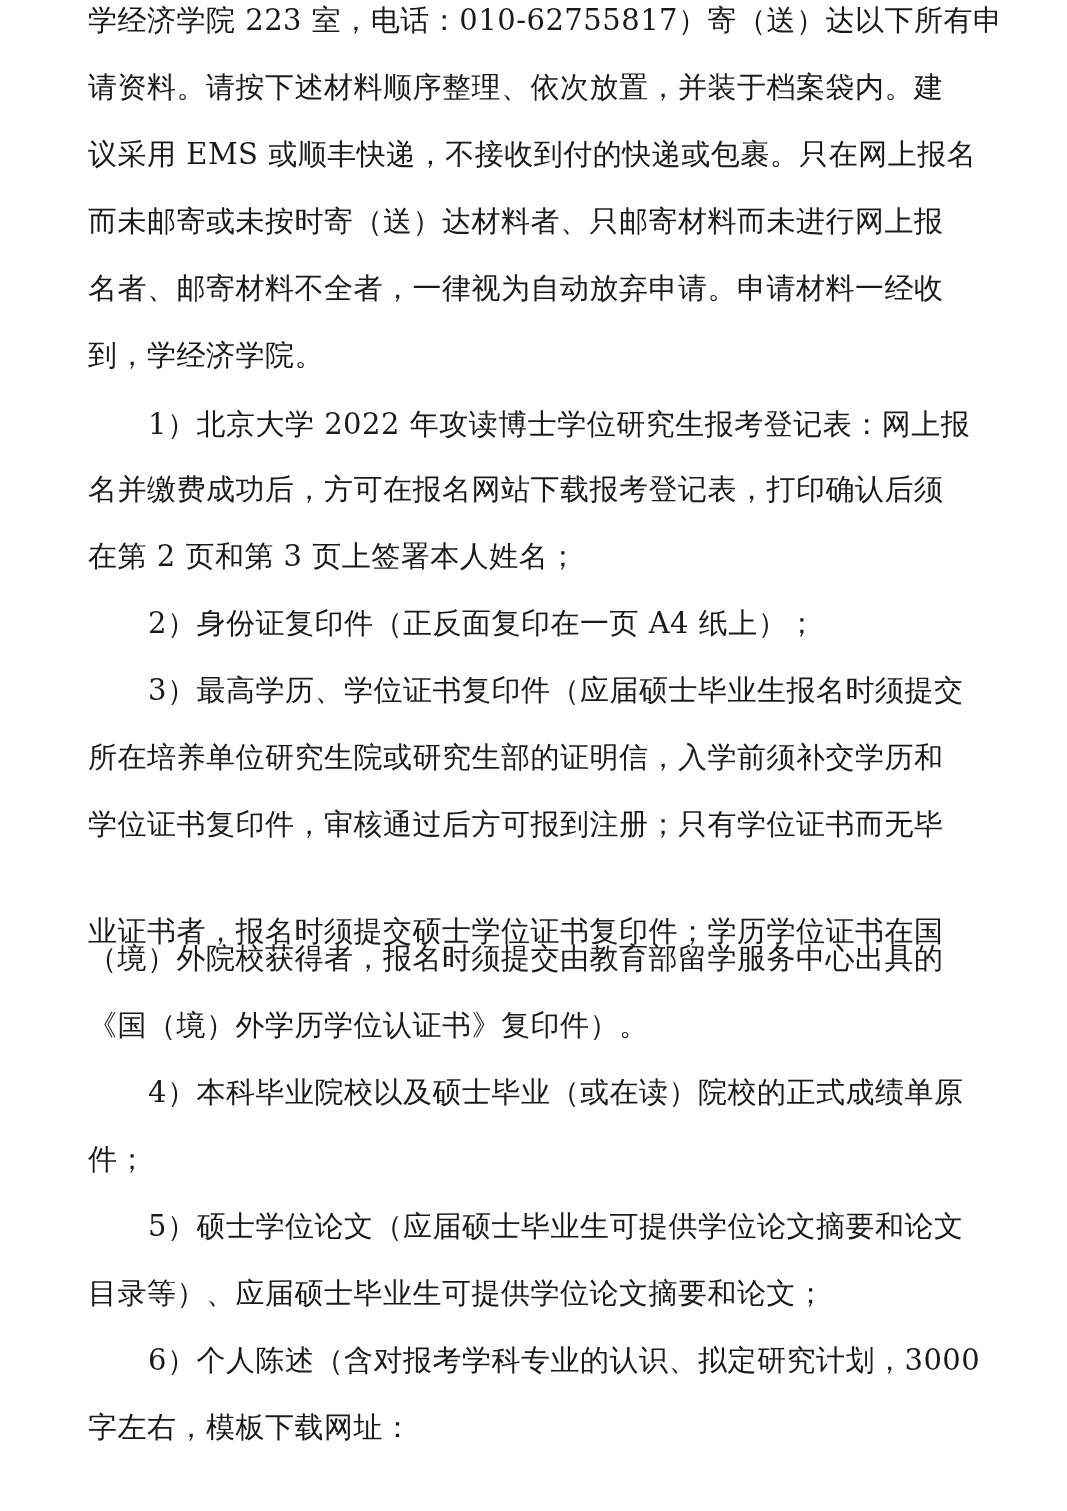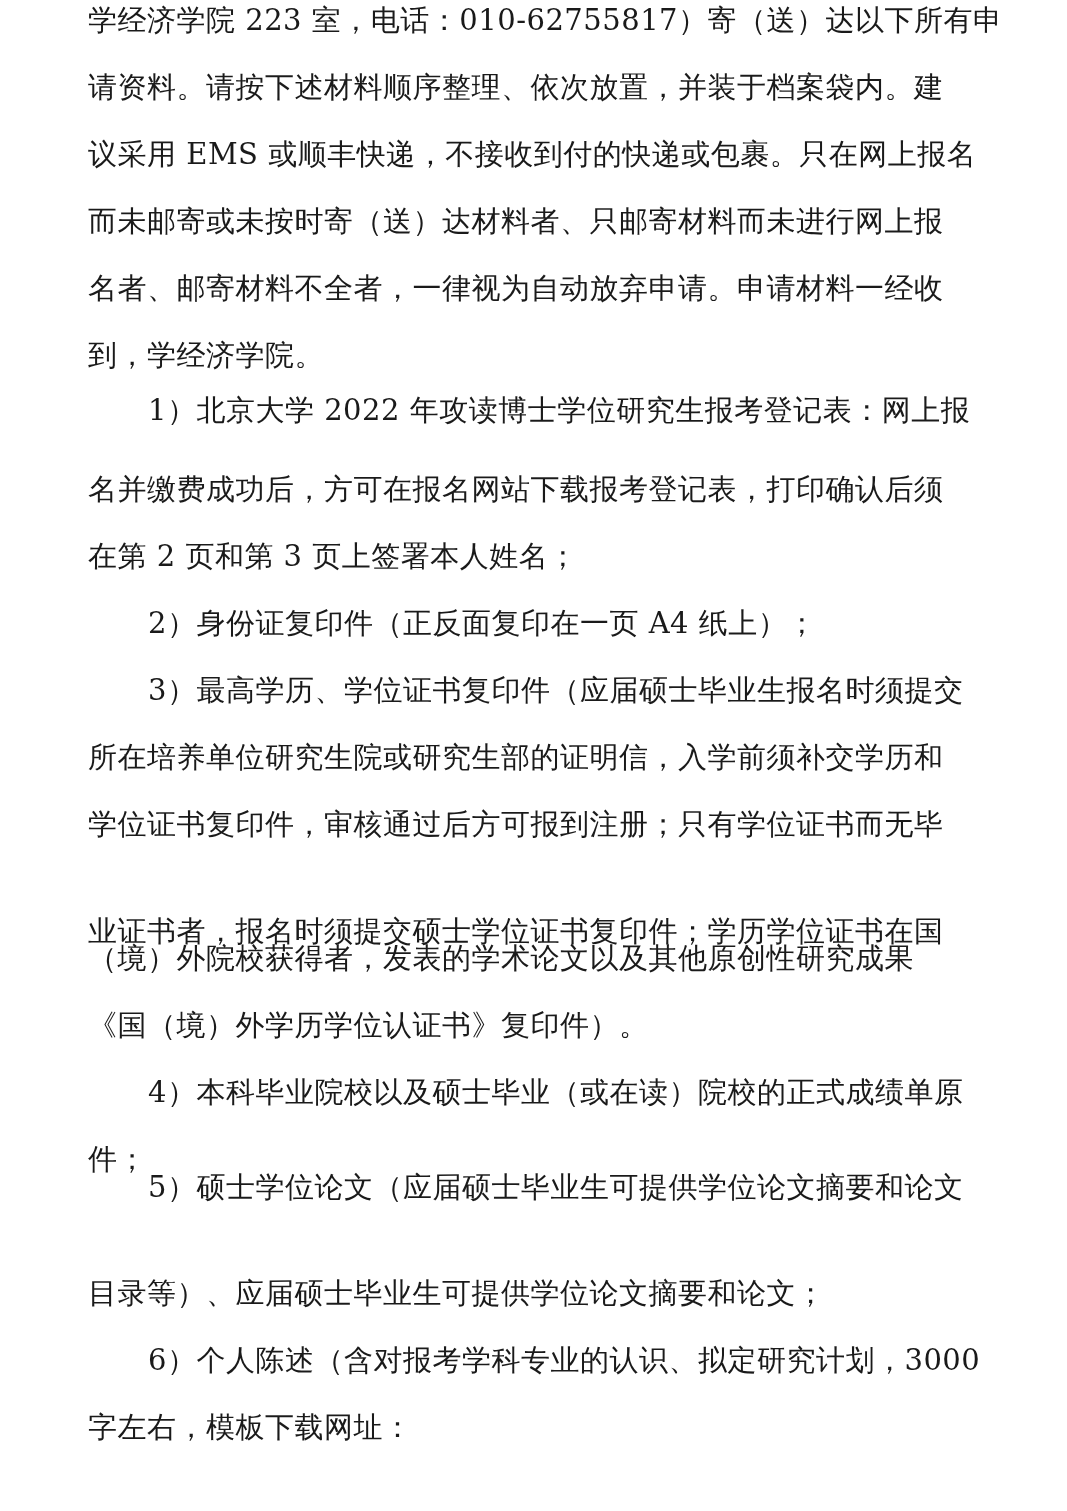"1）北京大学 2022 年攻读博士学位研究生报考登记表：网上报" div.line { top: 390px -> 404px }
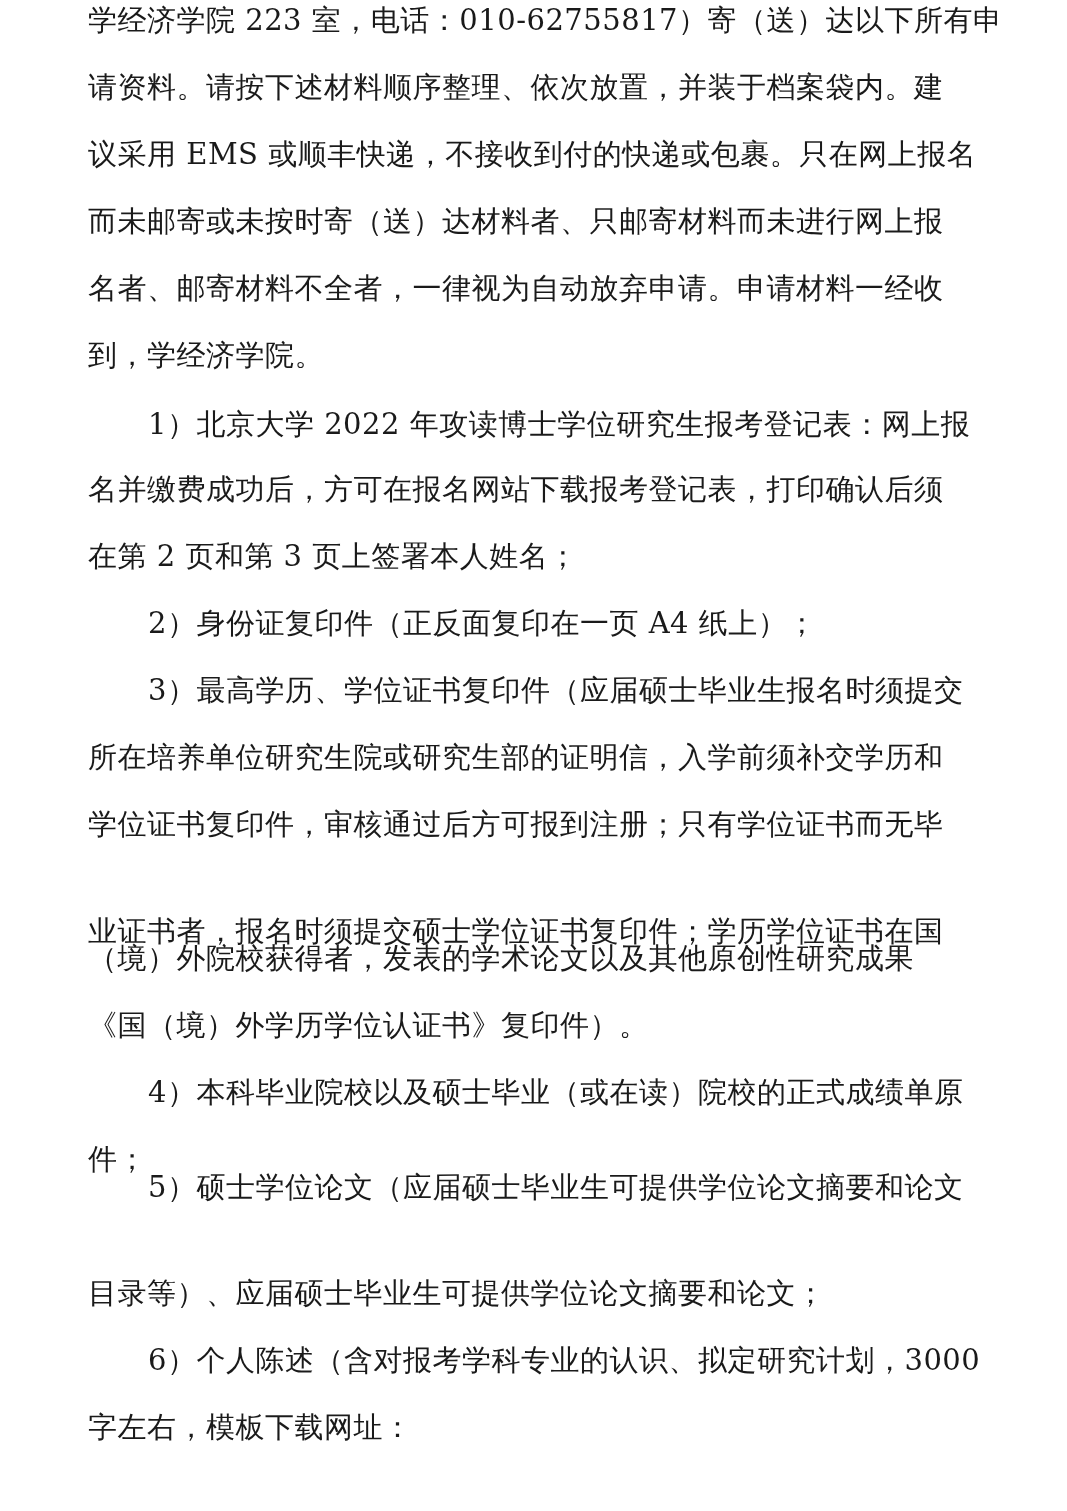"（境）外院校获得者，发表的学术论文以及其他原创性研究成果" div.line { text: 发表的学术论文以及其他原创性研究成果 -> 报名时须提交由教育部留学服务中心出具的 }
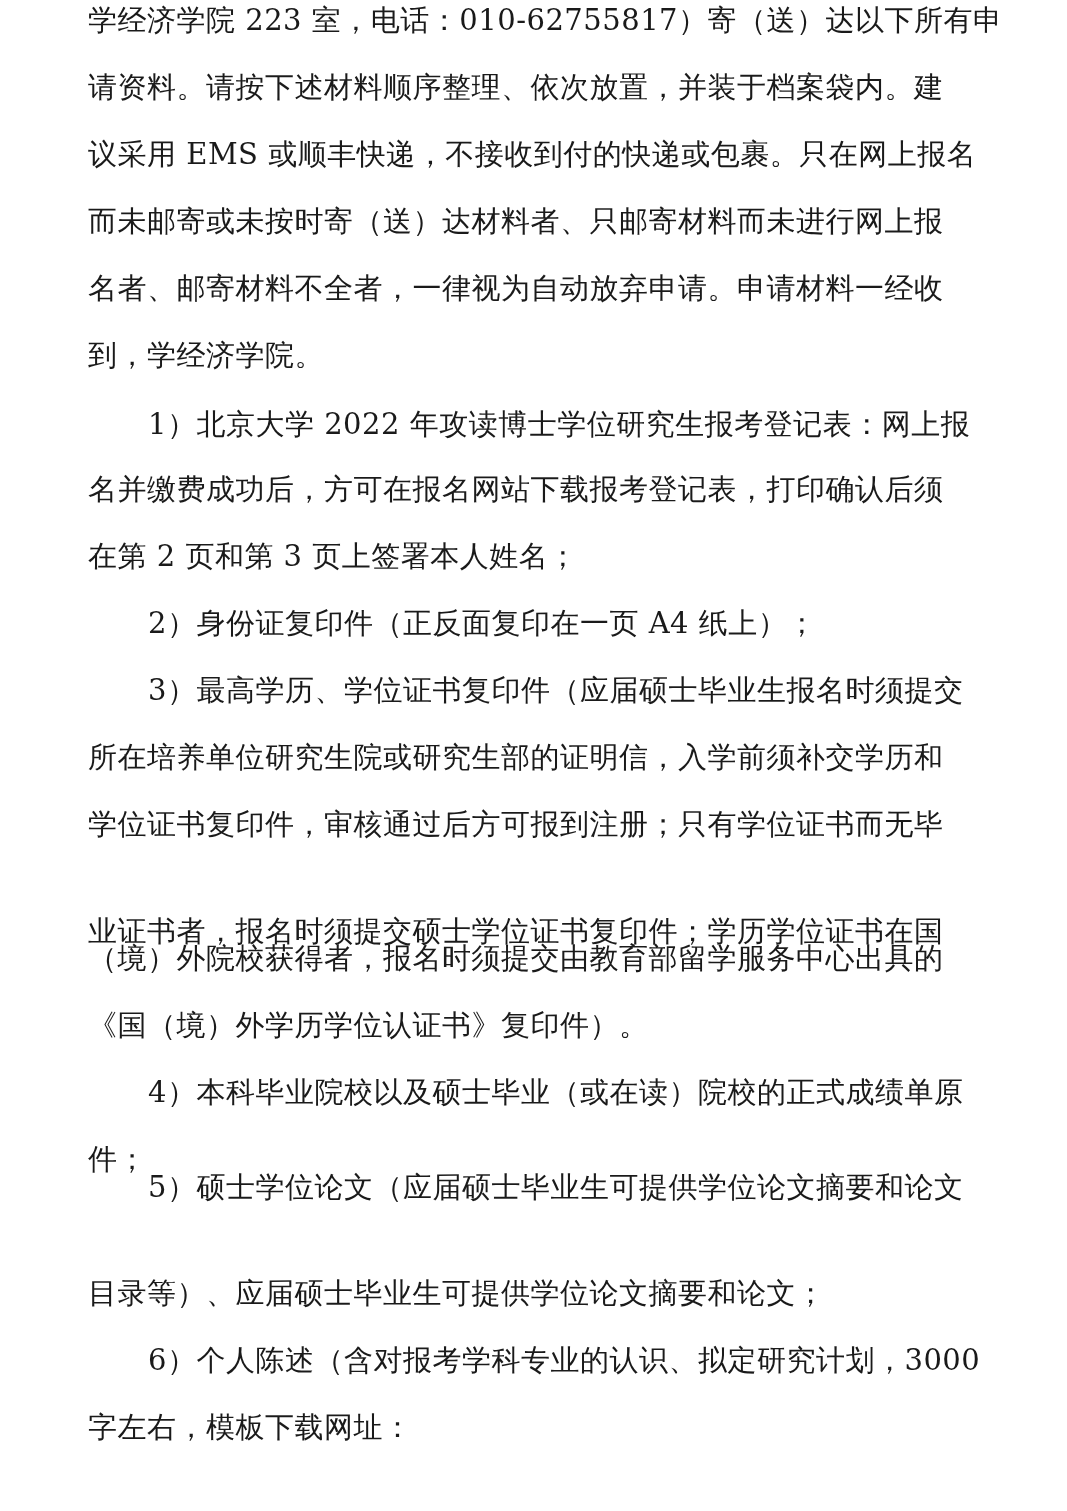"5）硕士学位论文（应届硕士毕业生可提供学位论文摘要和论文" div.line { top: 1167px -> 1206px }
